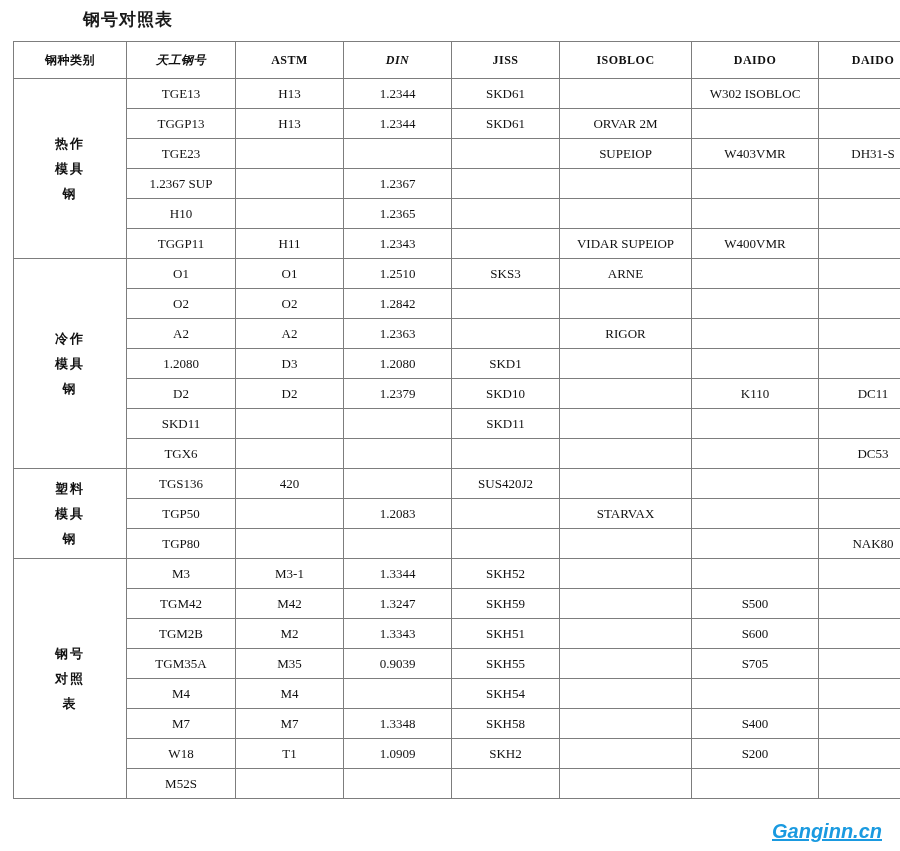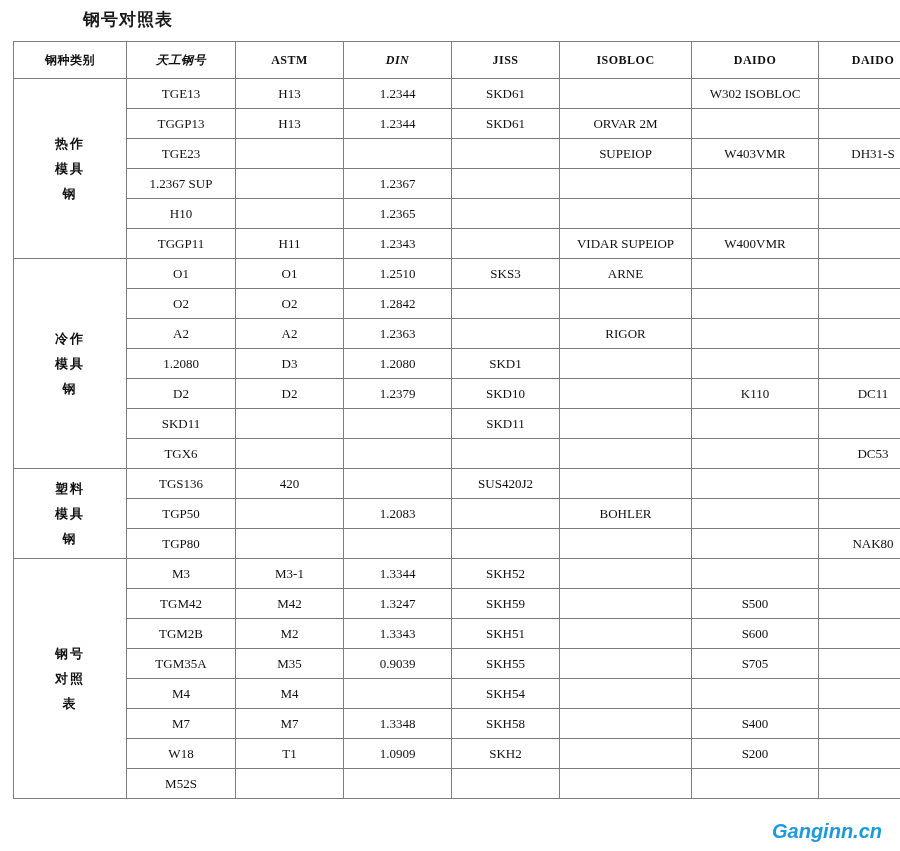"BOHLER" td { text: BOHLER -> STARVAX }
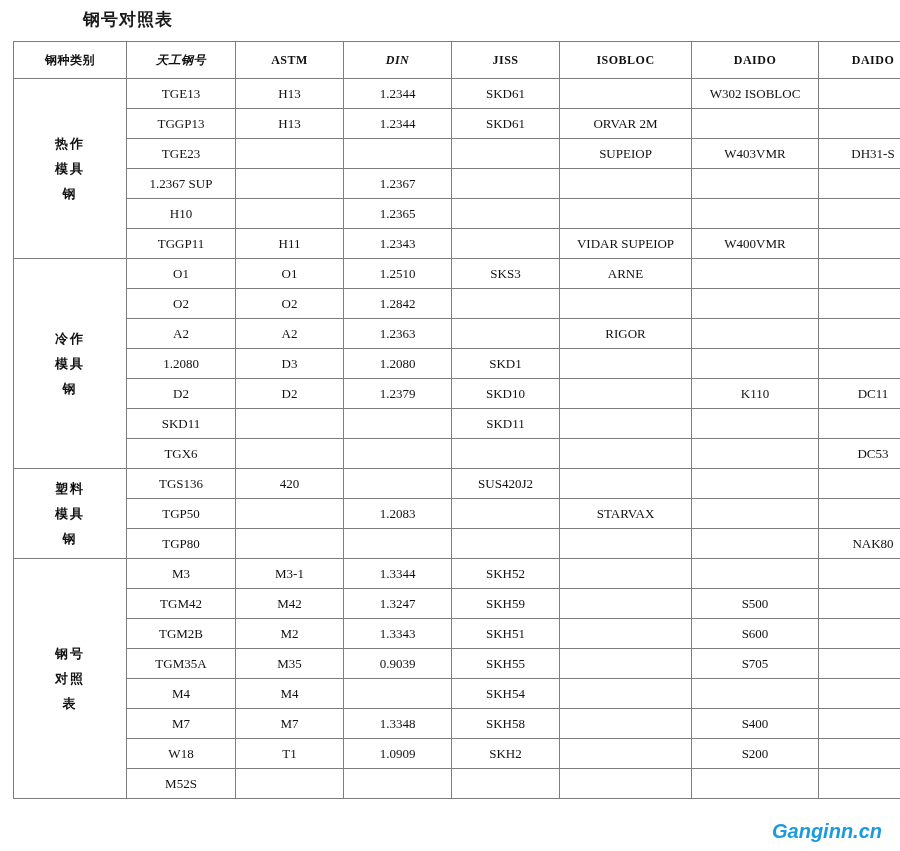"Ganginn.cn" .watermark { text-decoration: none -> underline }
